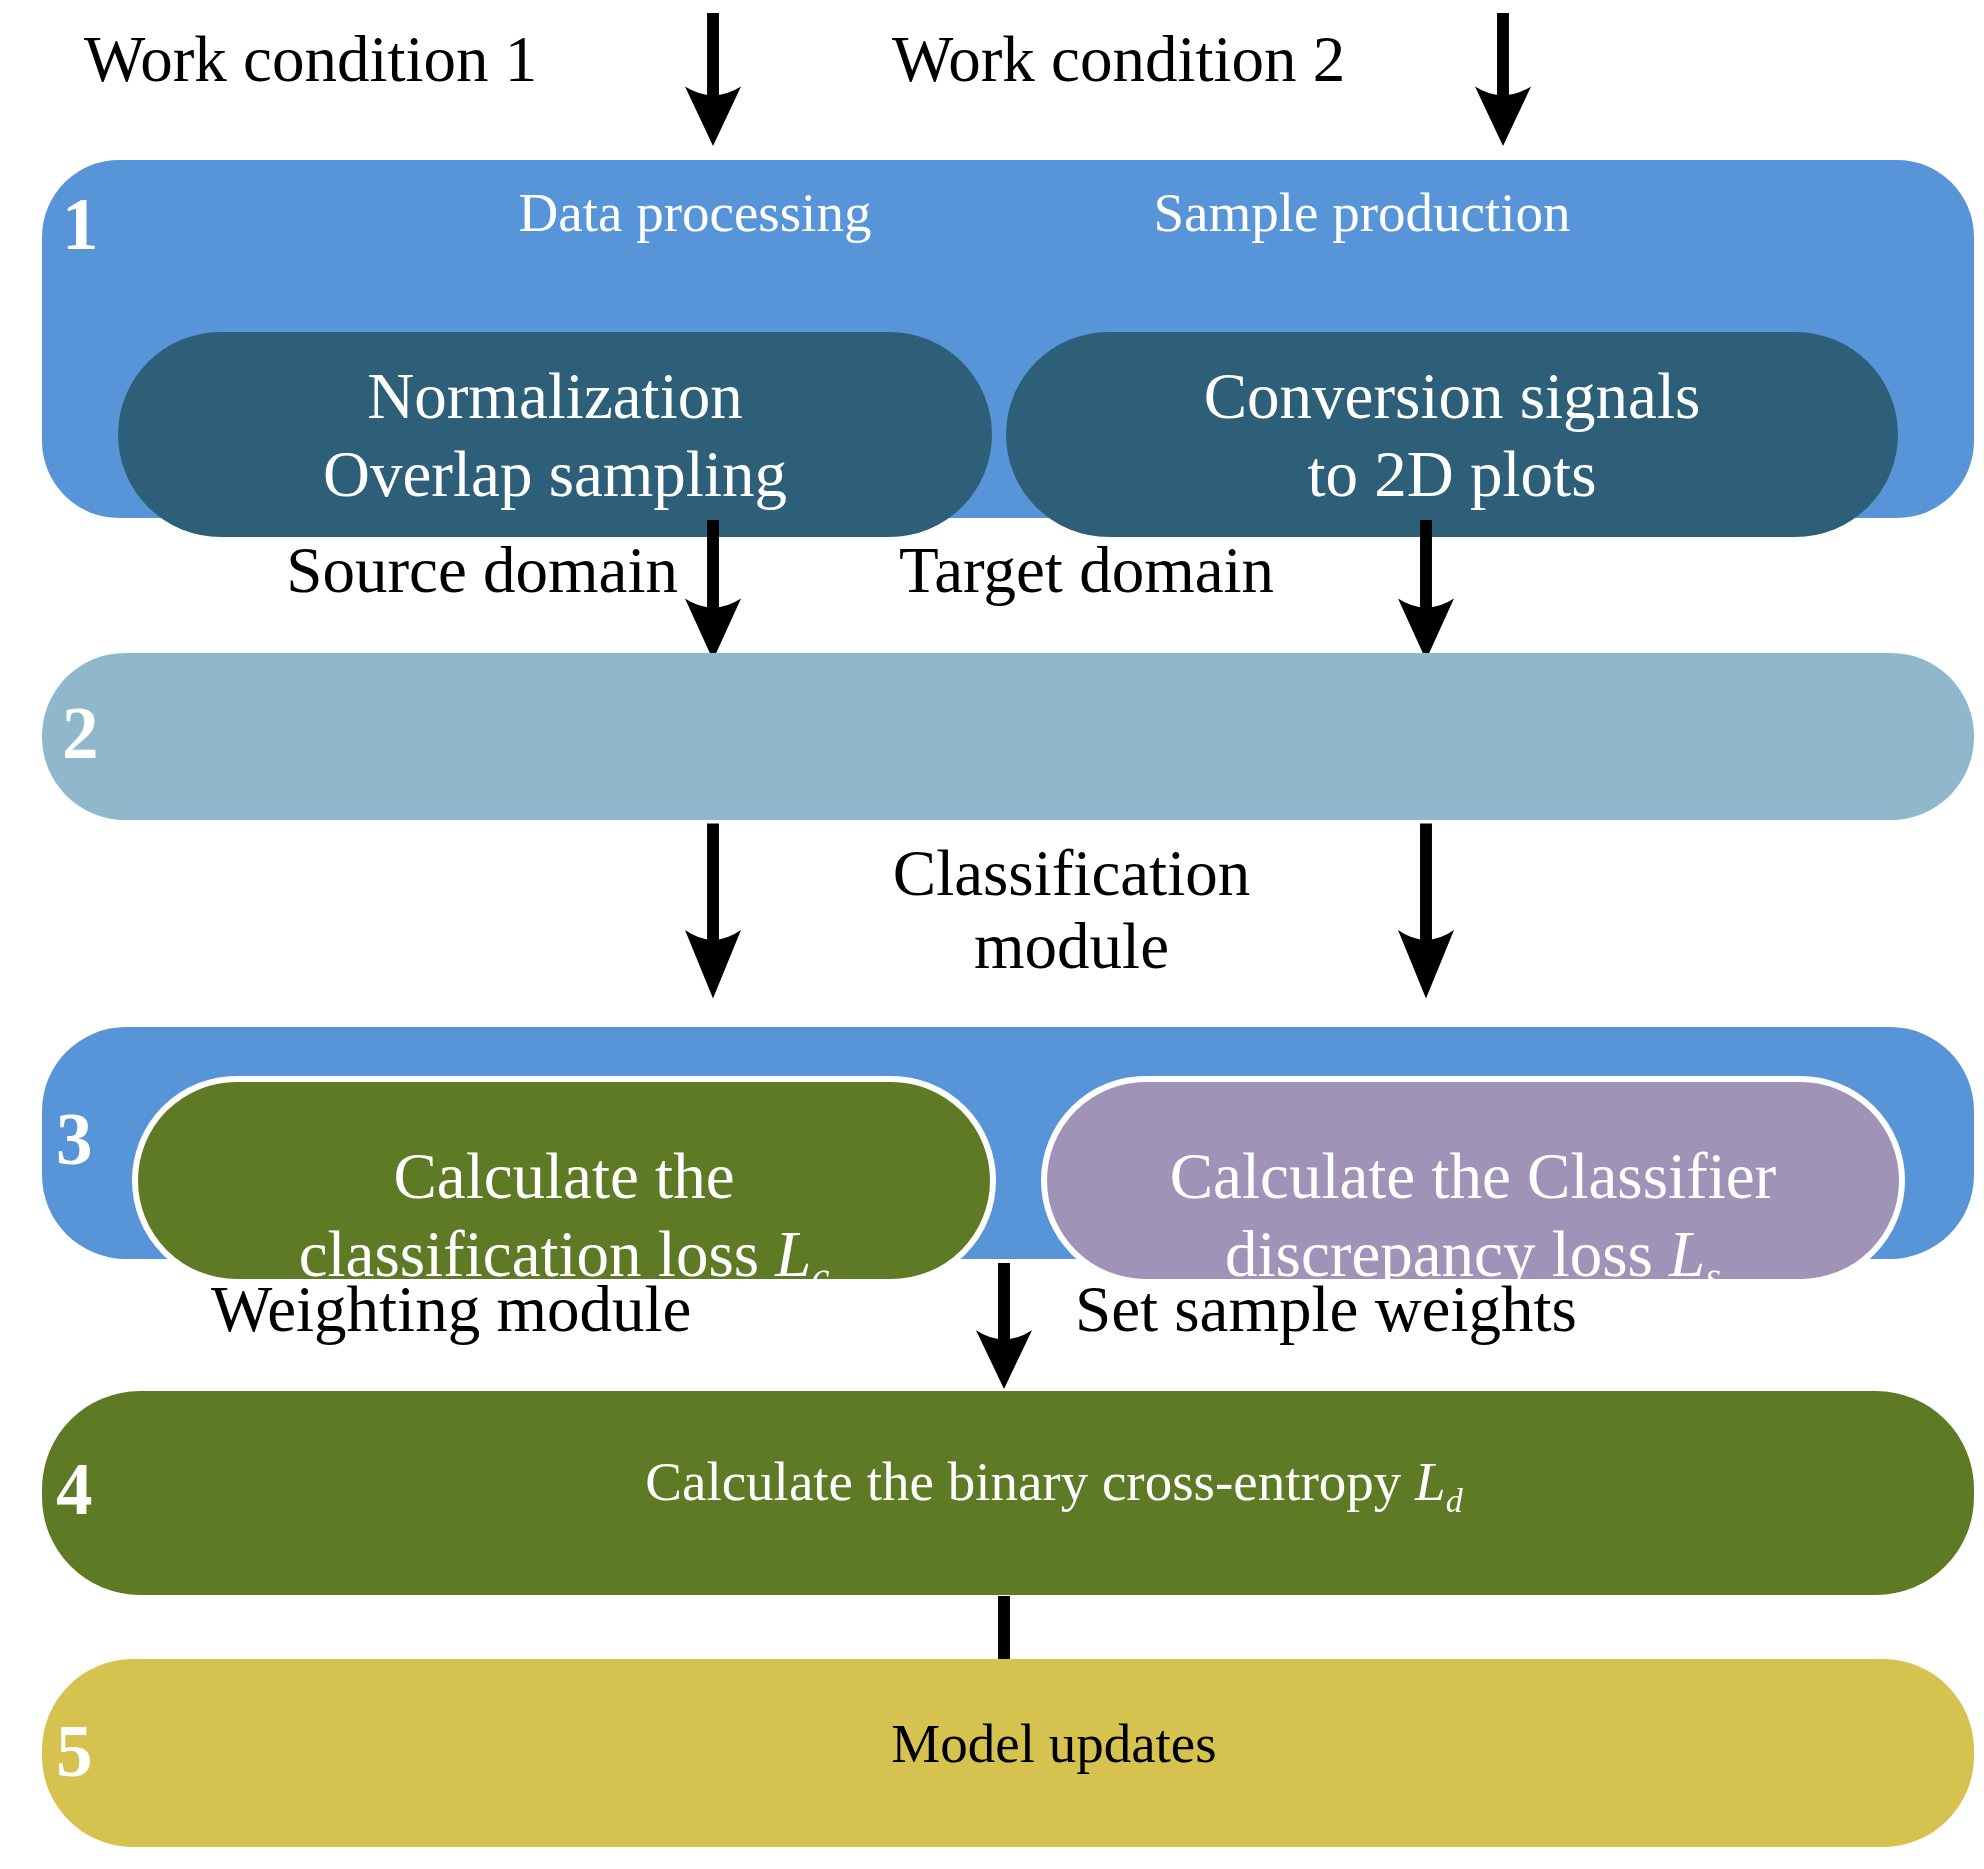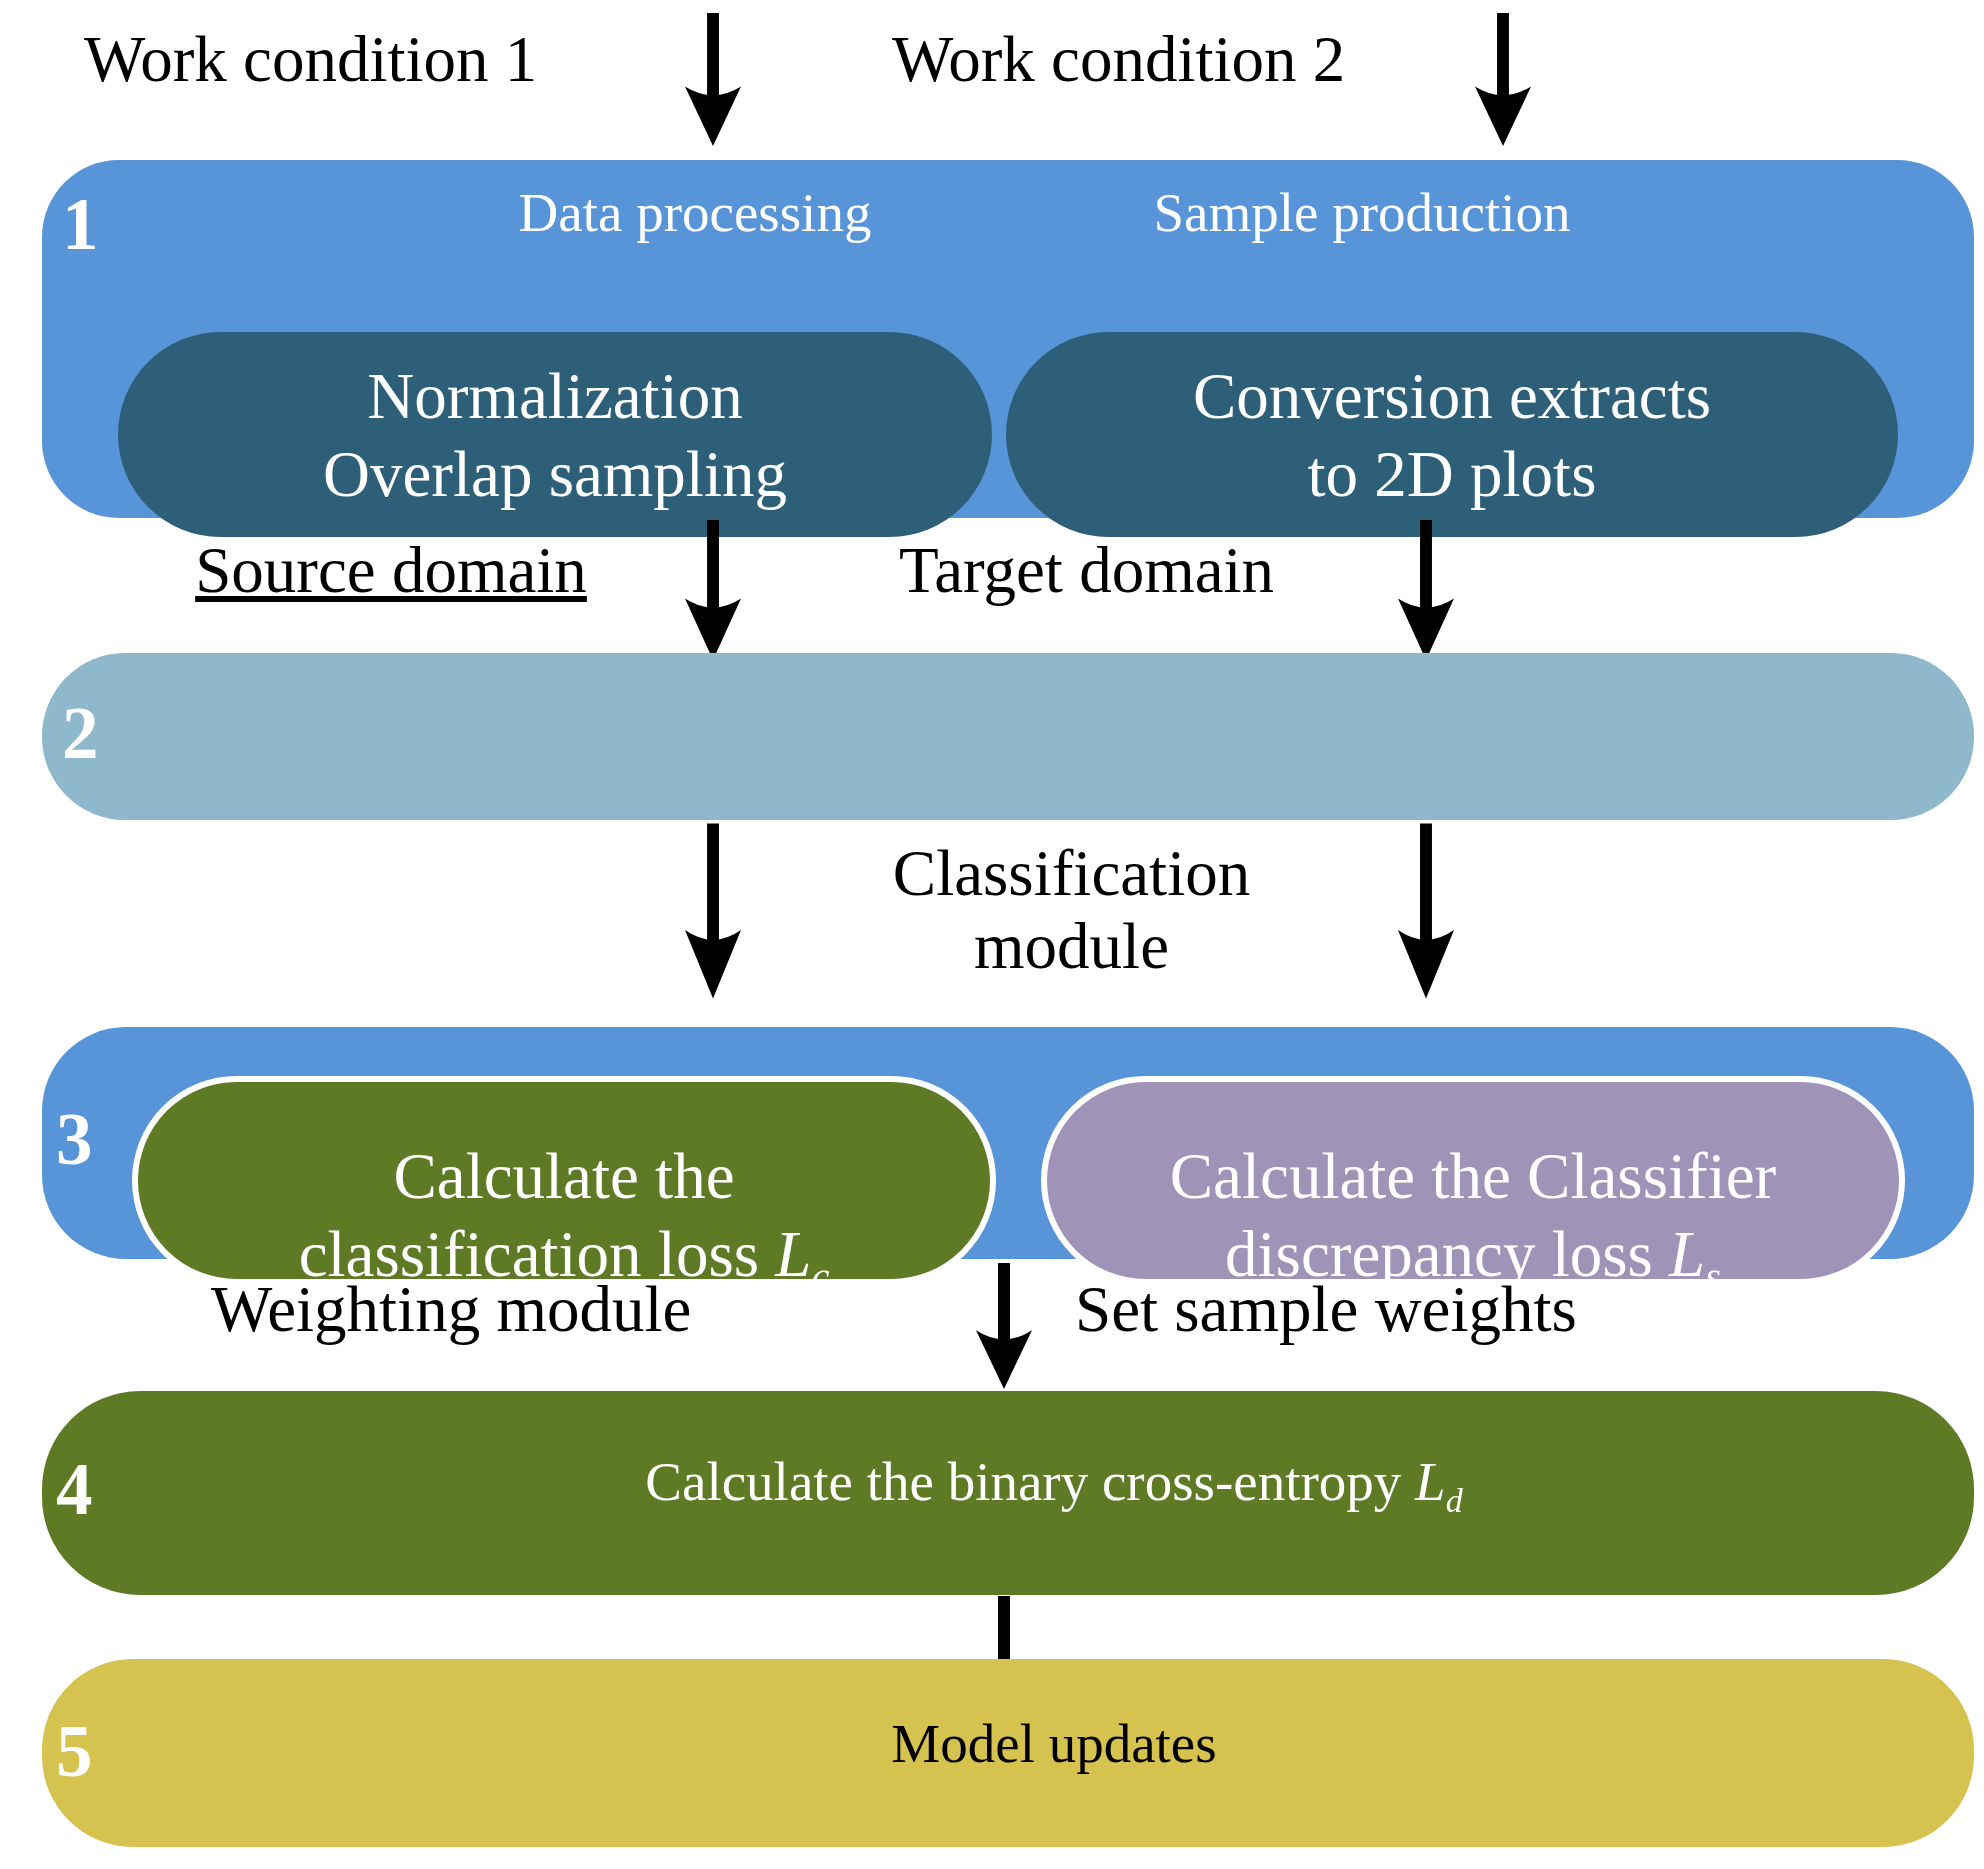"Conversion extracts" span { text: extracts -> signals }
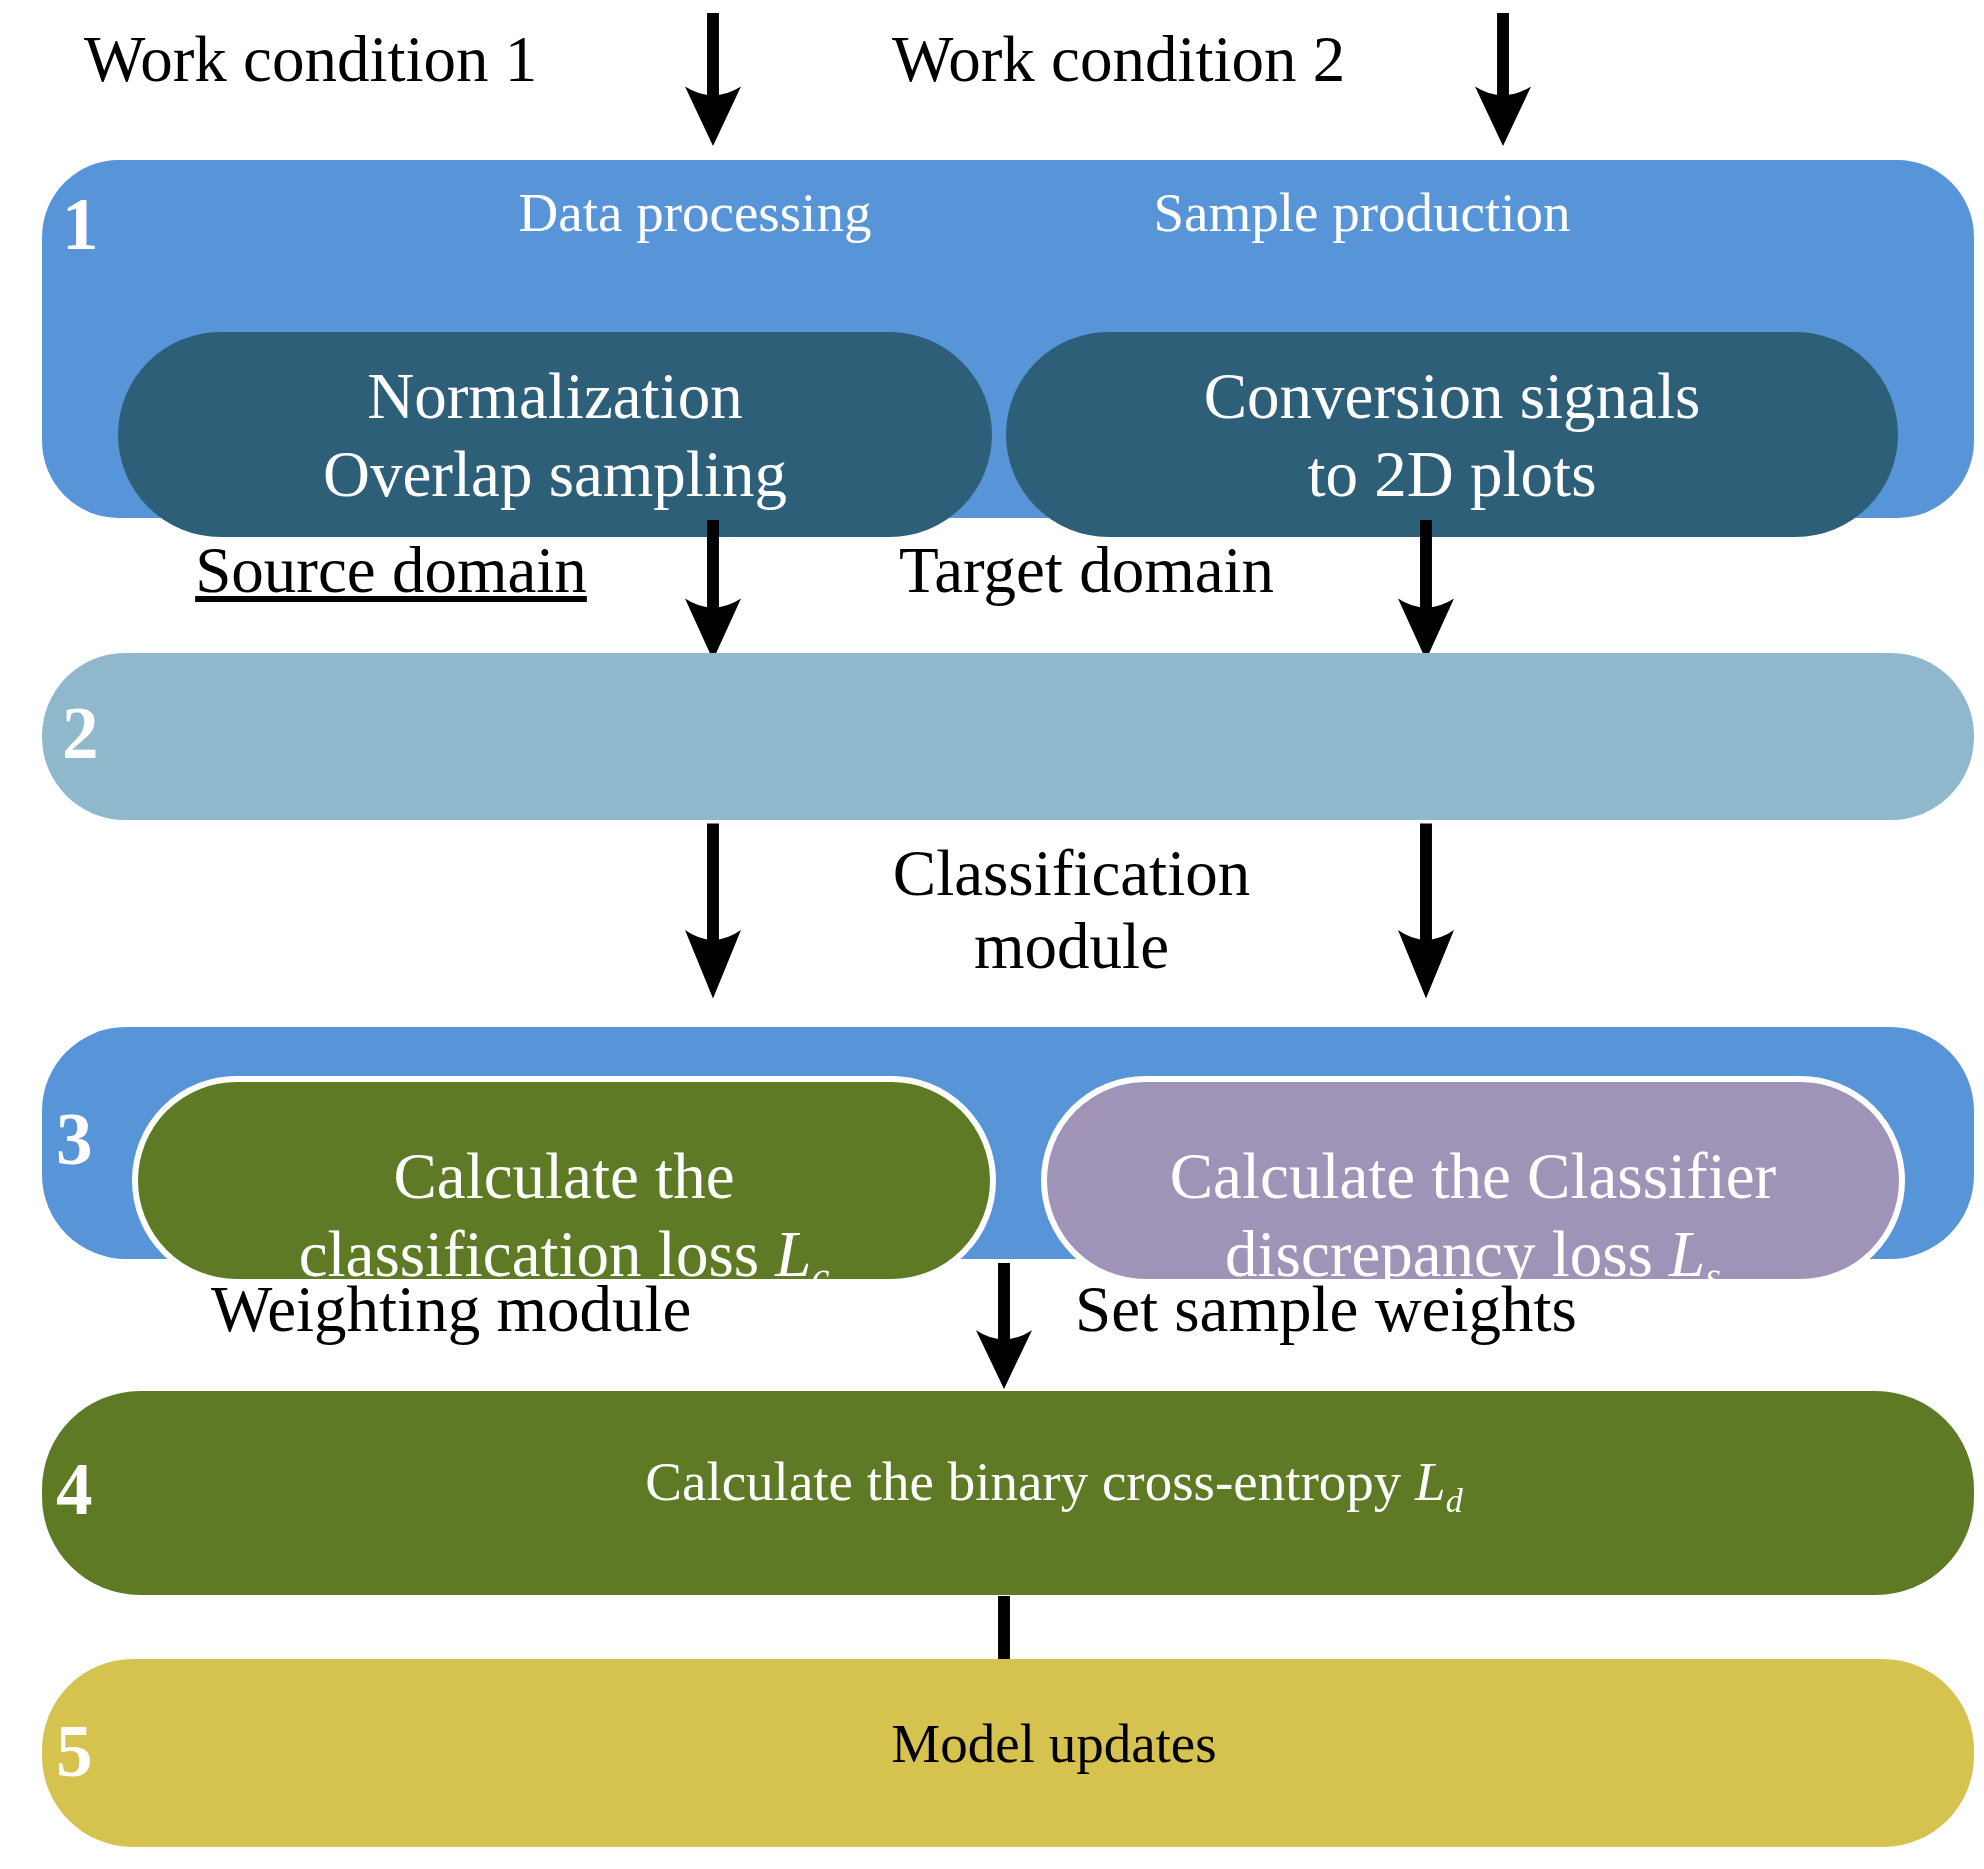"Source domain" div.conn-label { left: 124px -> 144px; text-align: center -> right; text-decoration: underline -> none }
